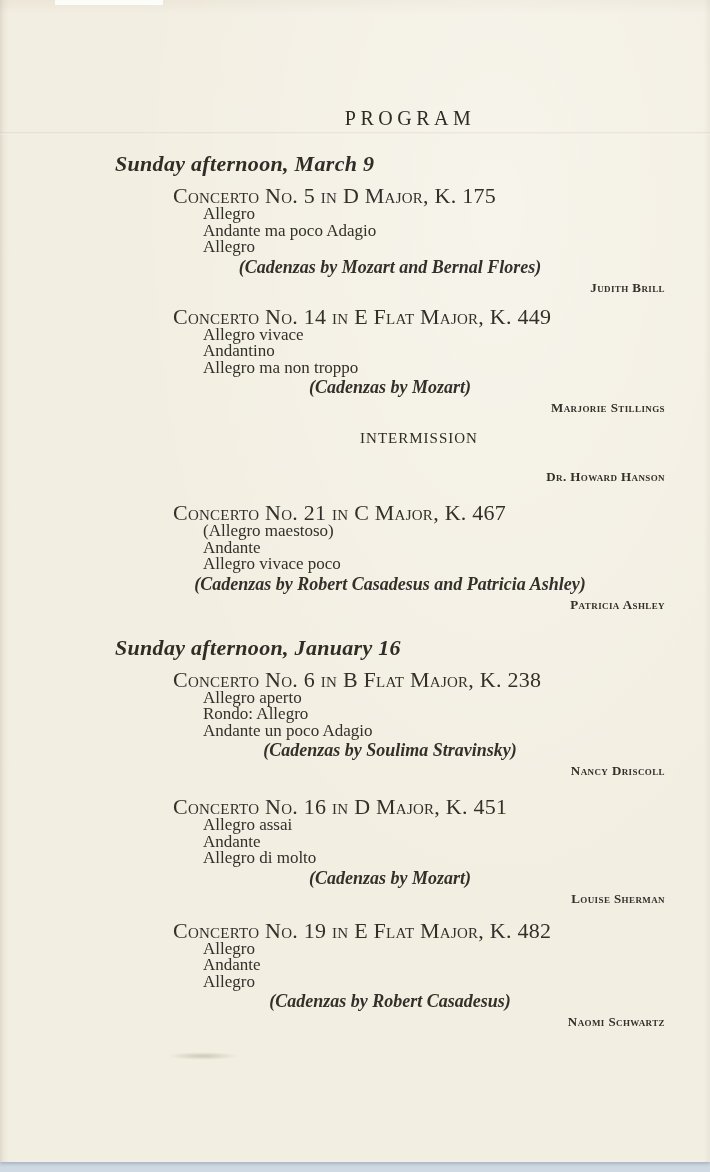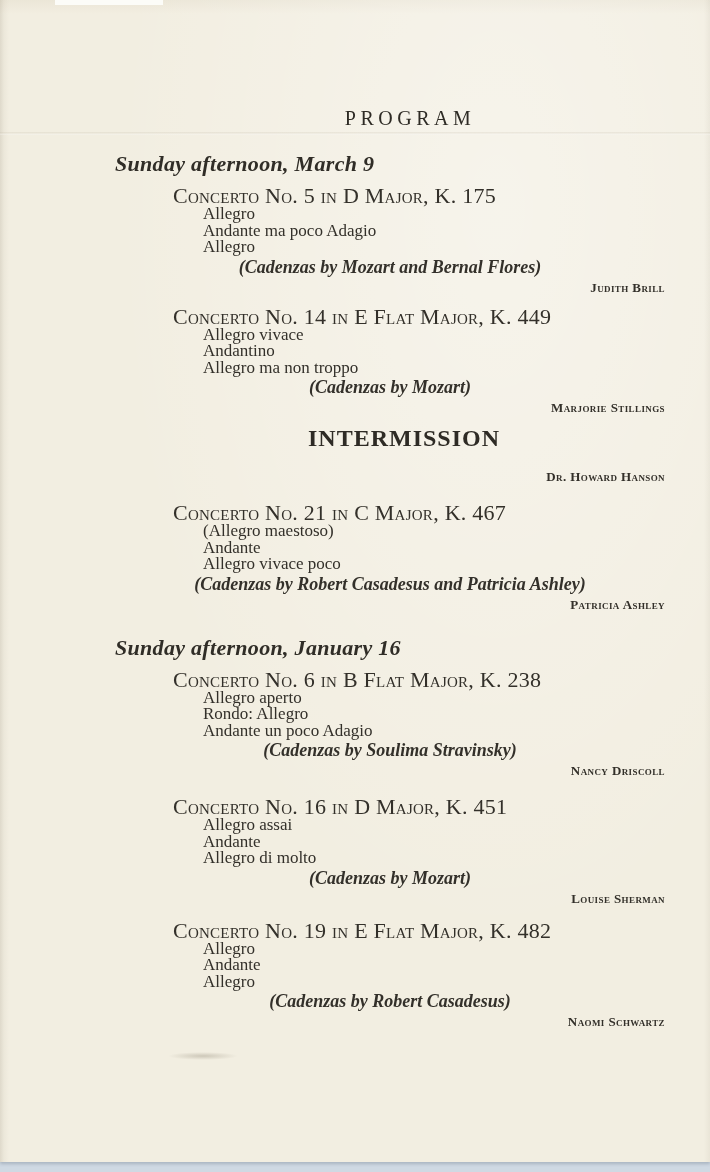"INTERMISSION" .intermission { font-size: 24px -> 15px; font-weight: 700 -> 400; left: 14px -> 29px }
